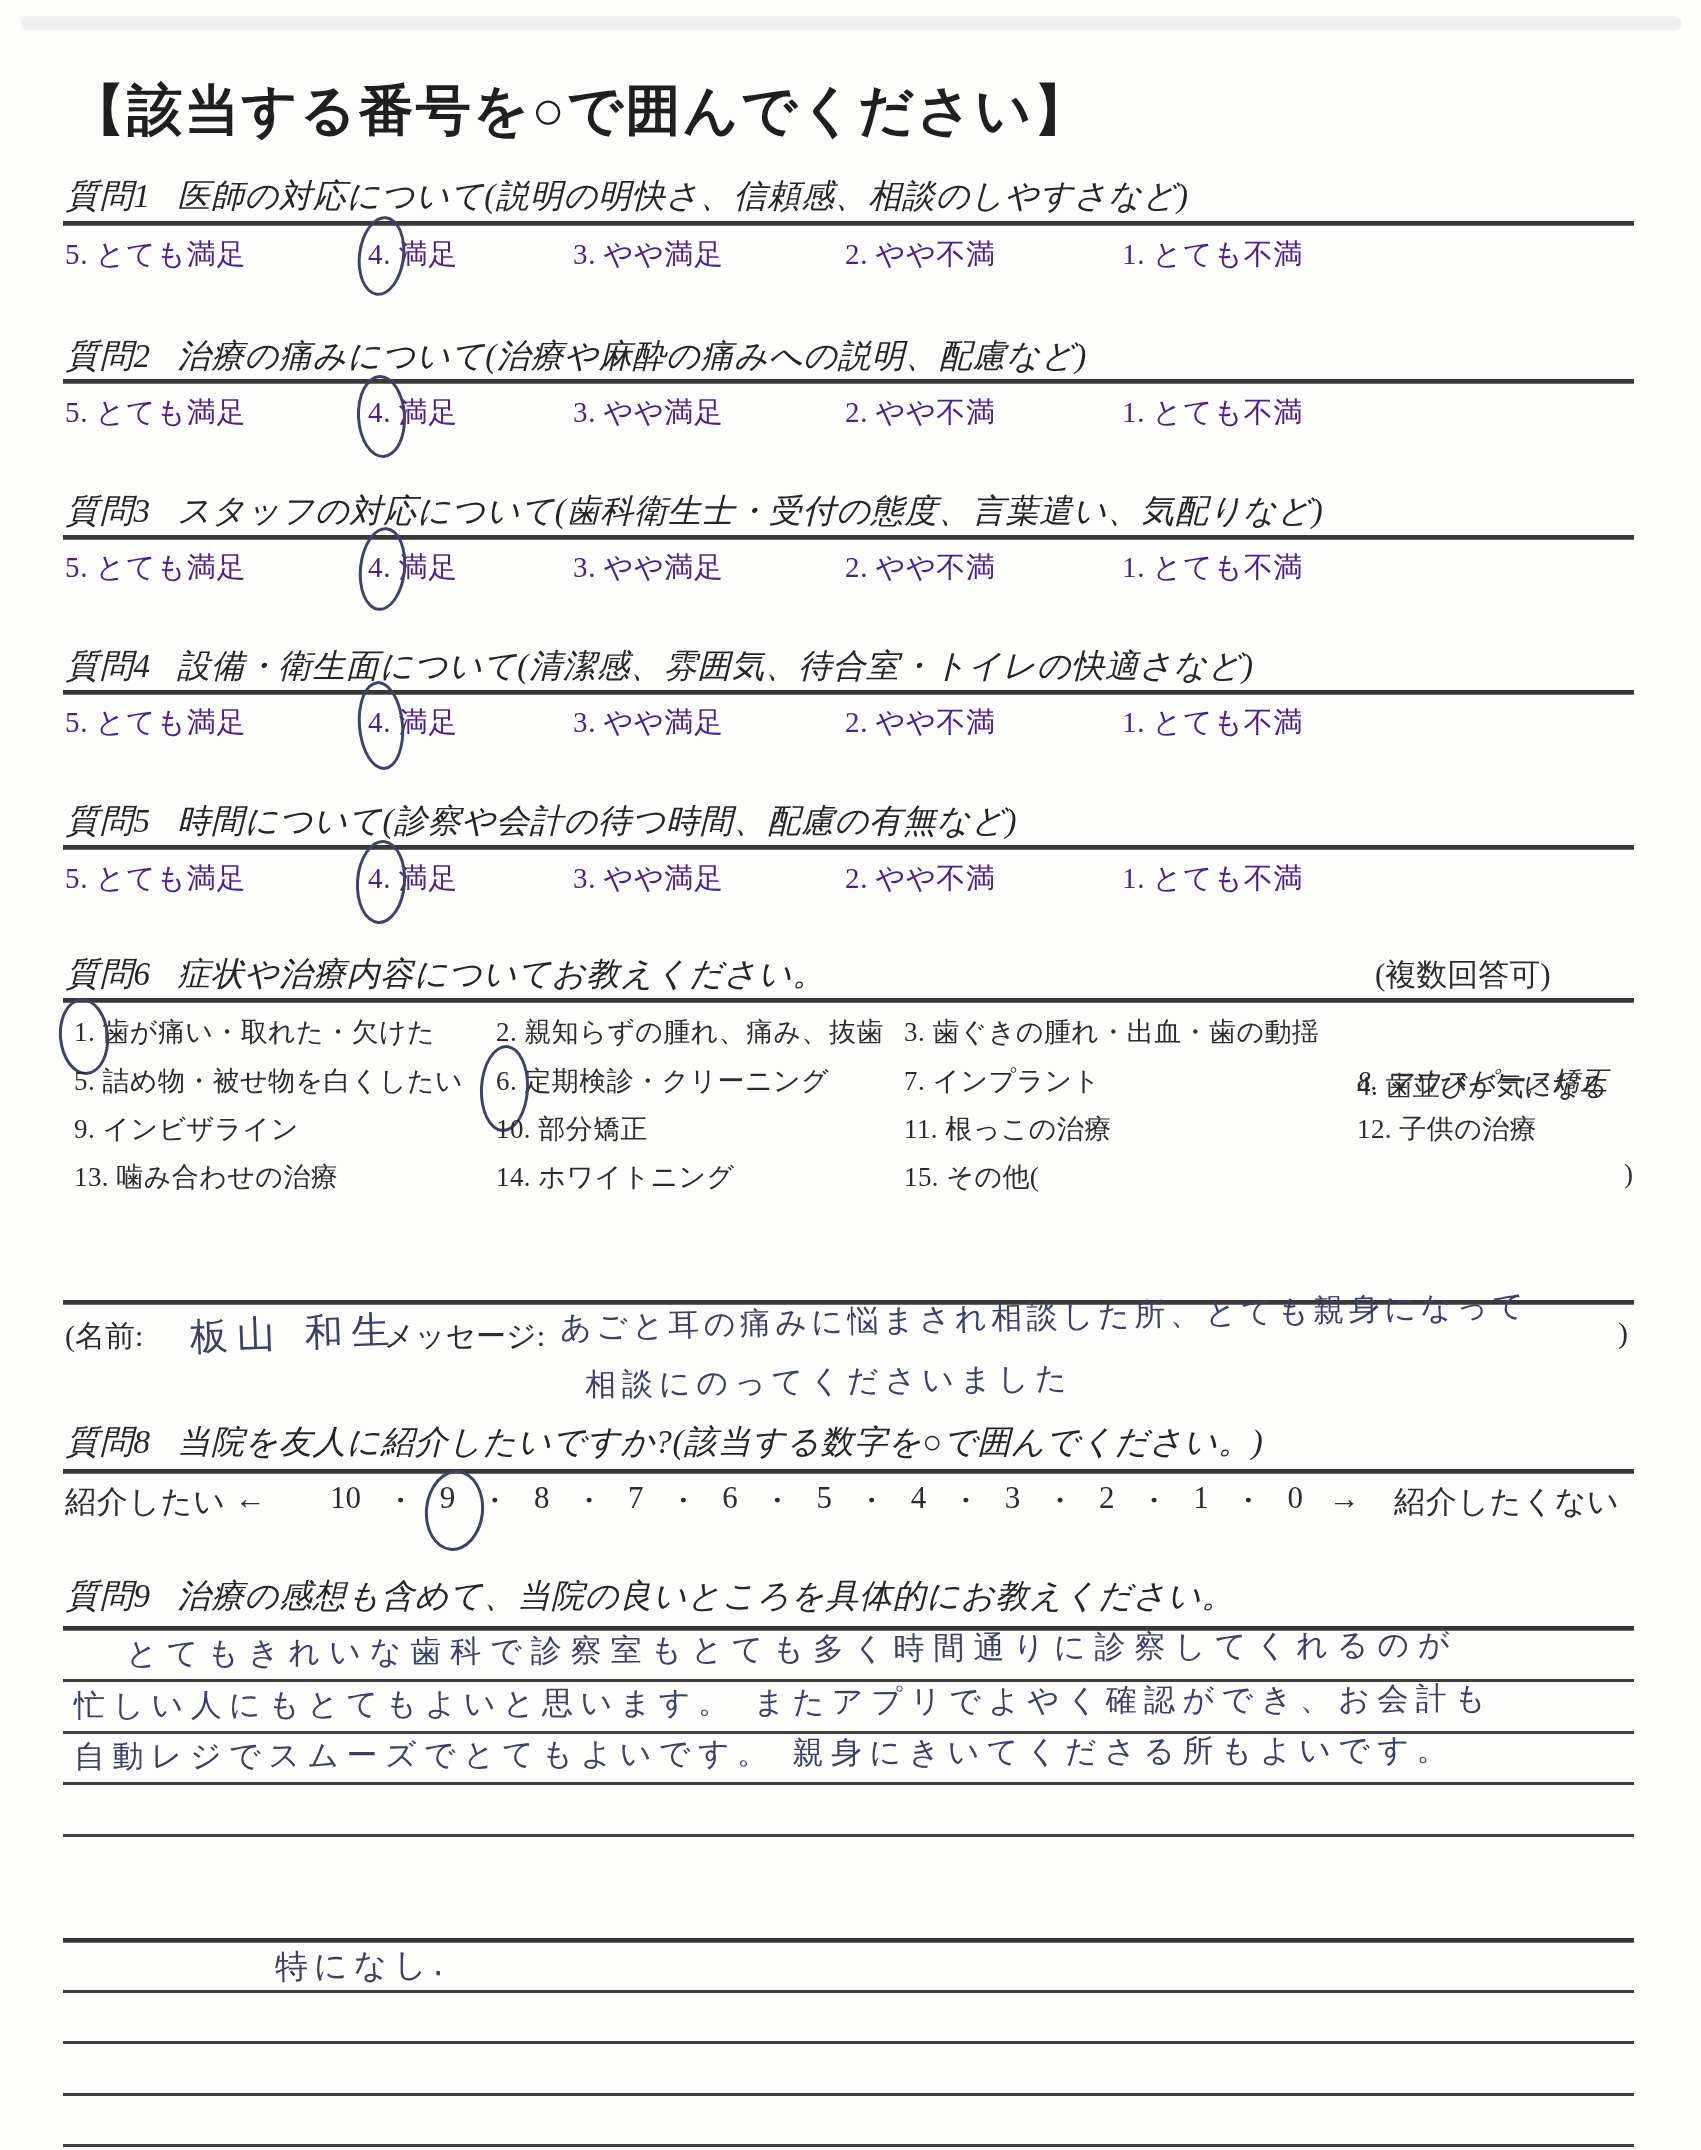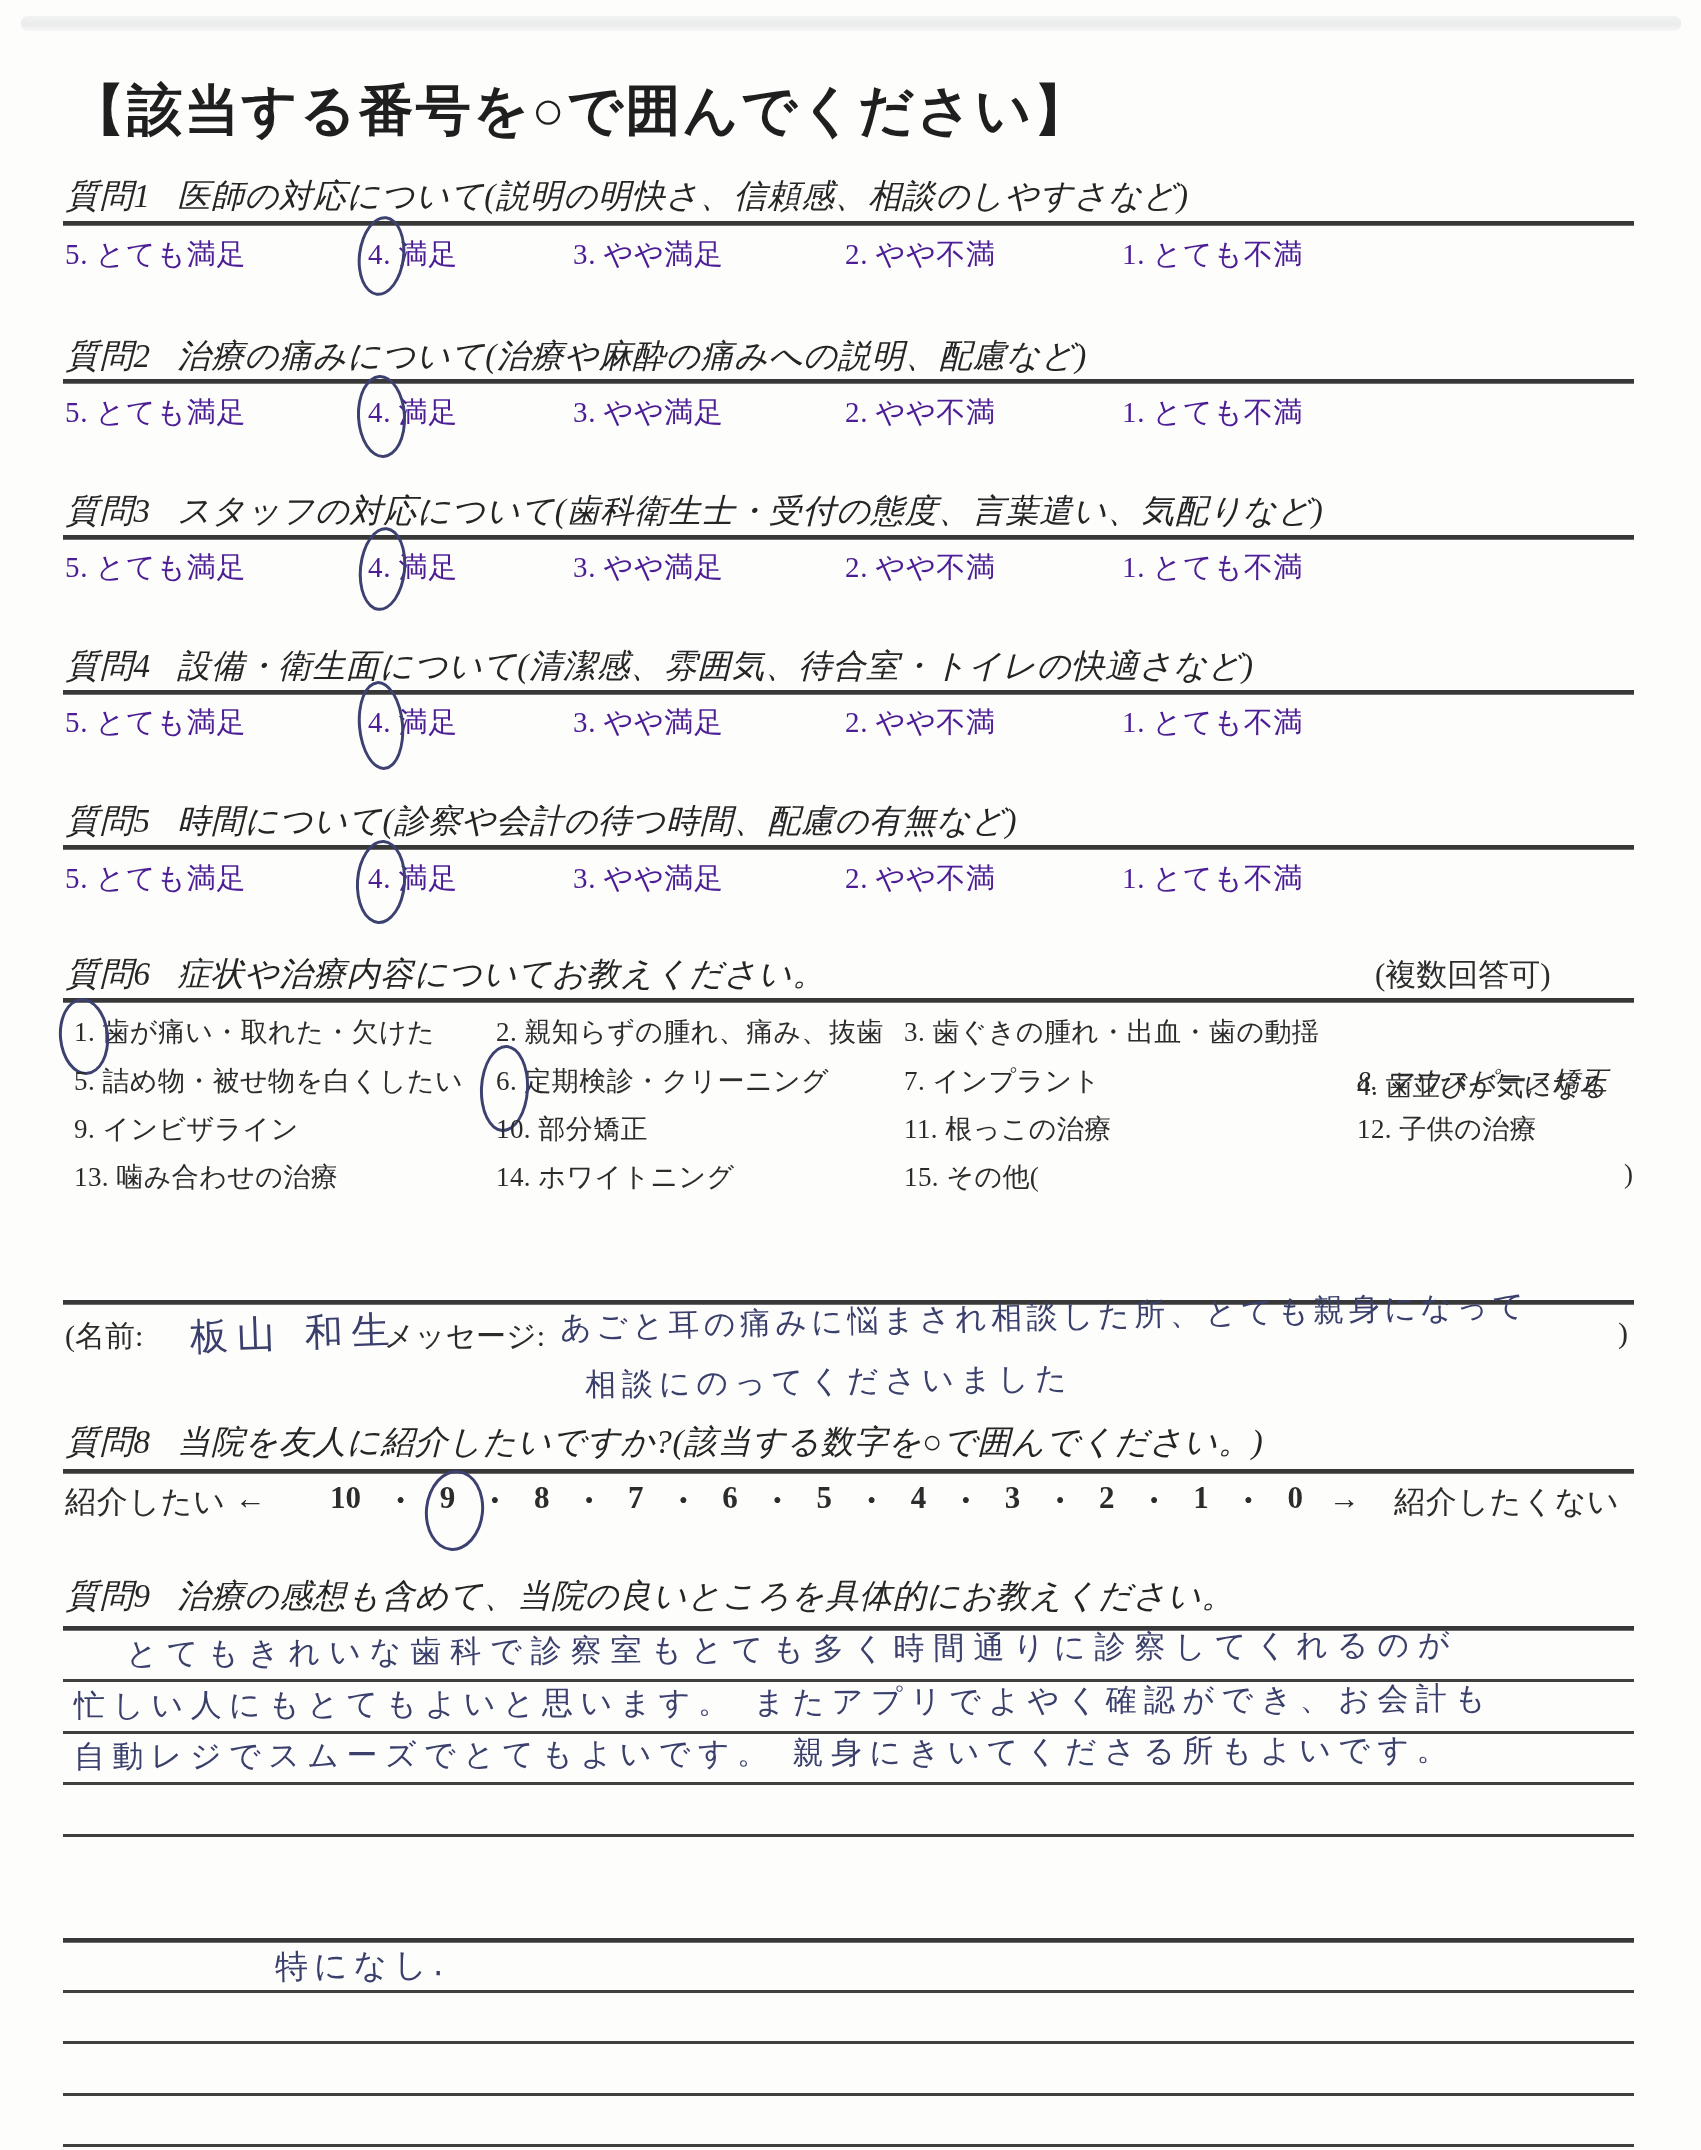"10" .npsnums { font-weight: bold -> none }
